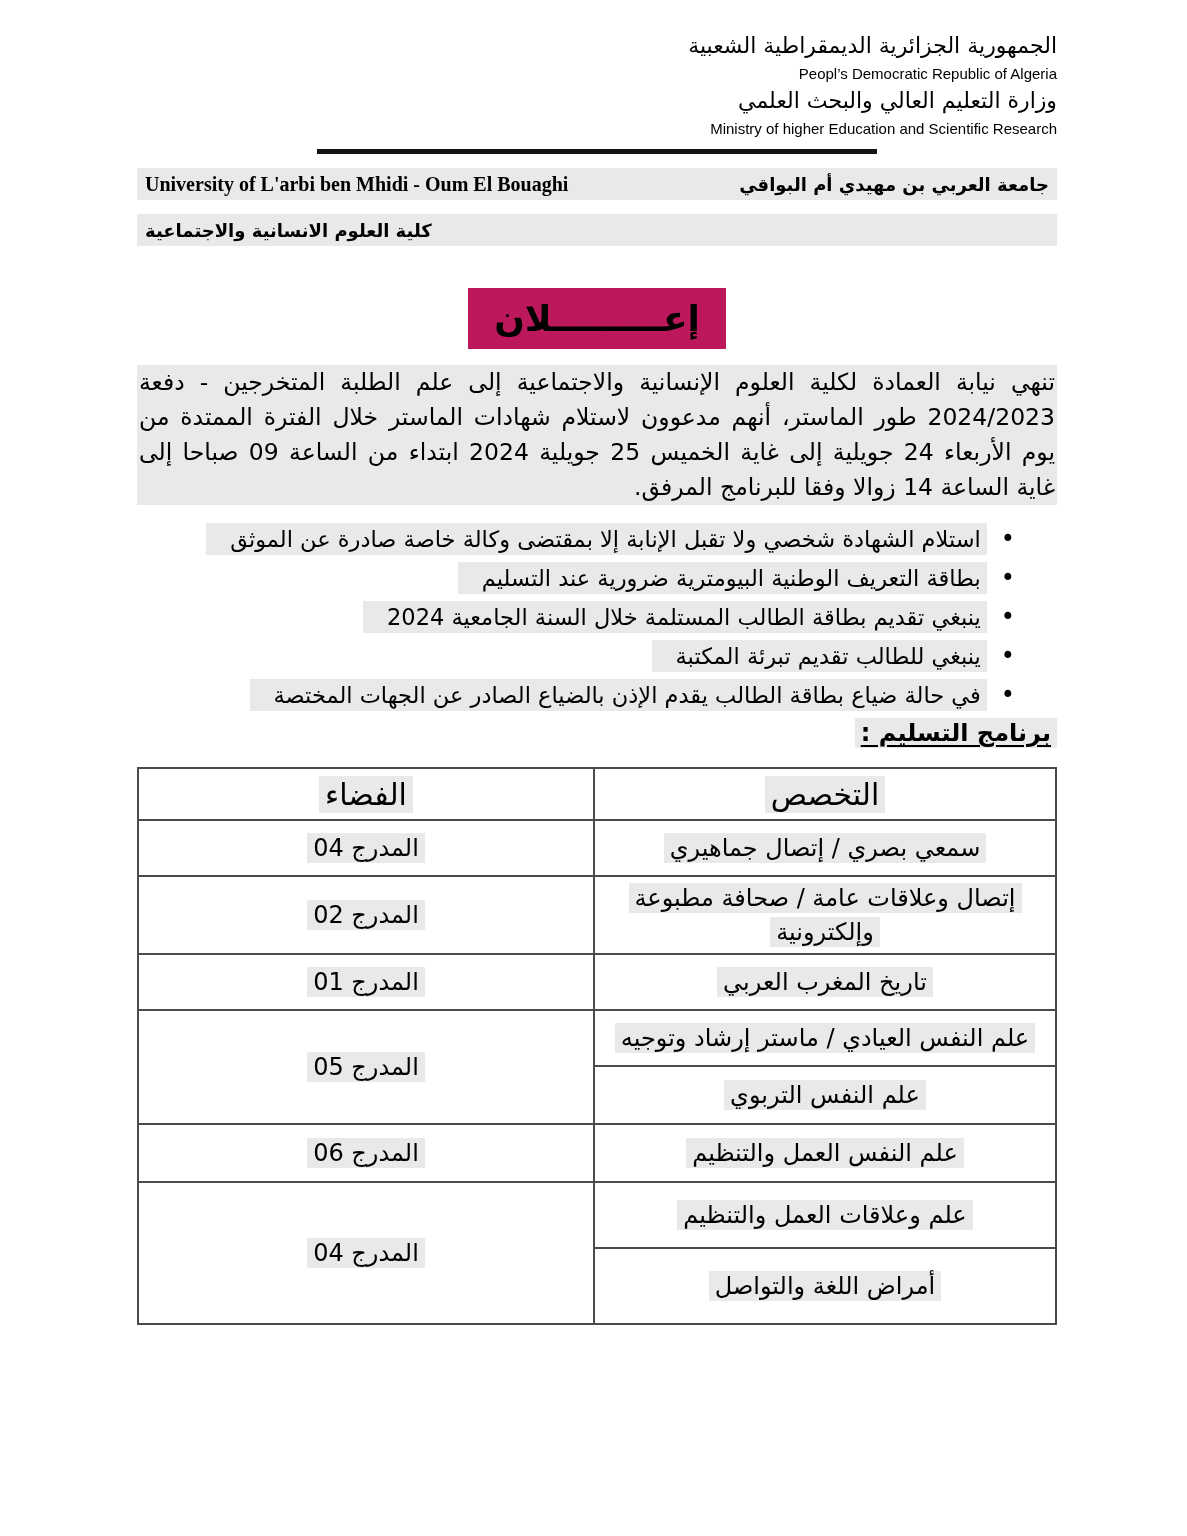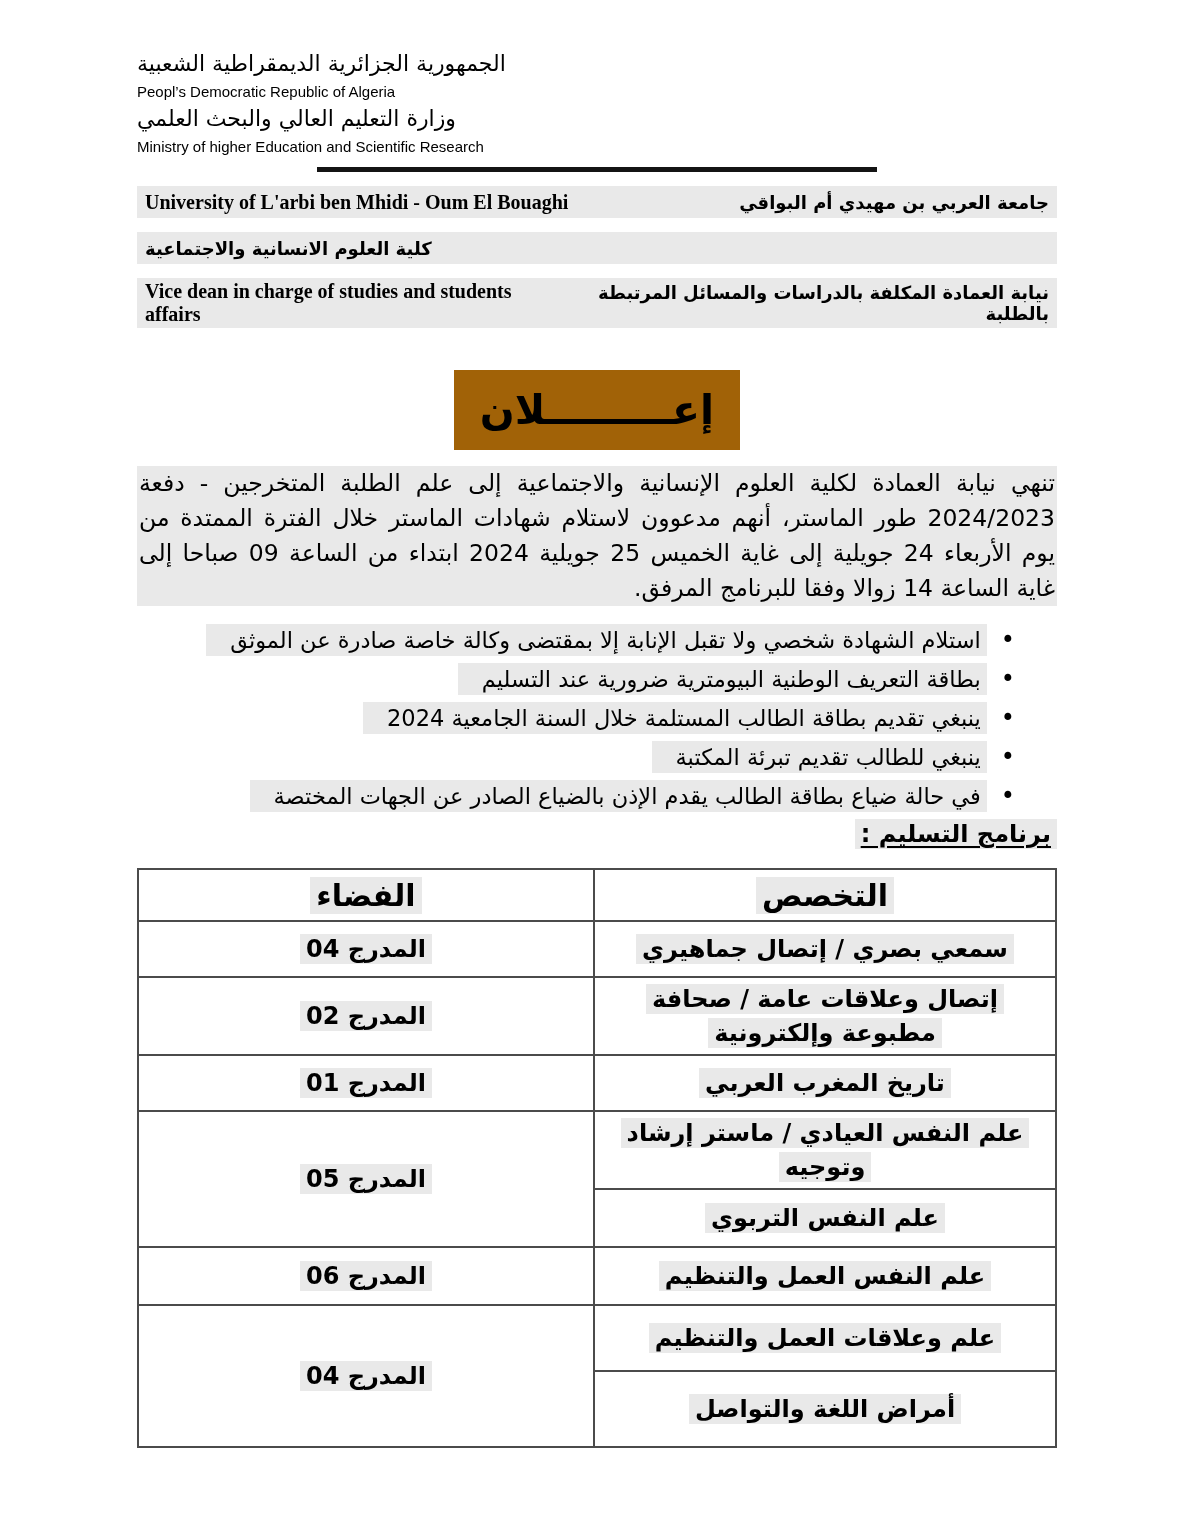"الجمهورية الجزائرية الديمقراطية الشعبية" .doc-header { padding-top: 50px -> 32px; text-align: left -> right }
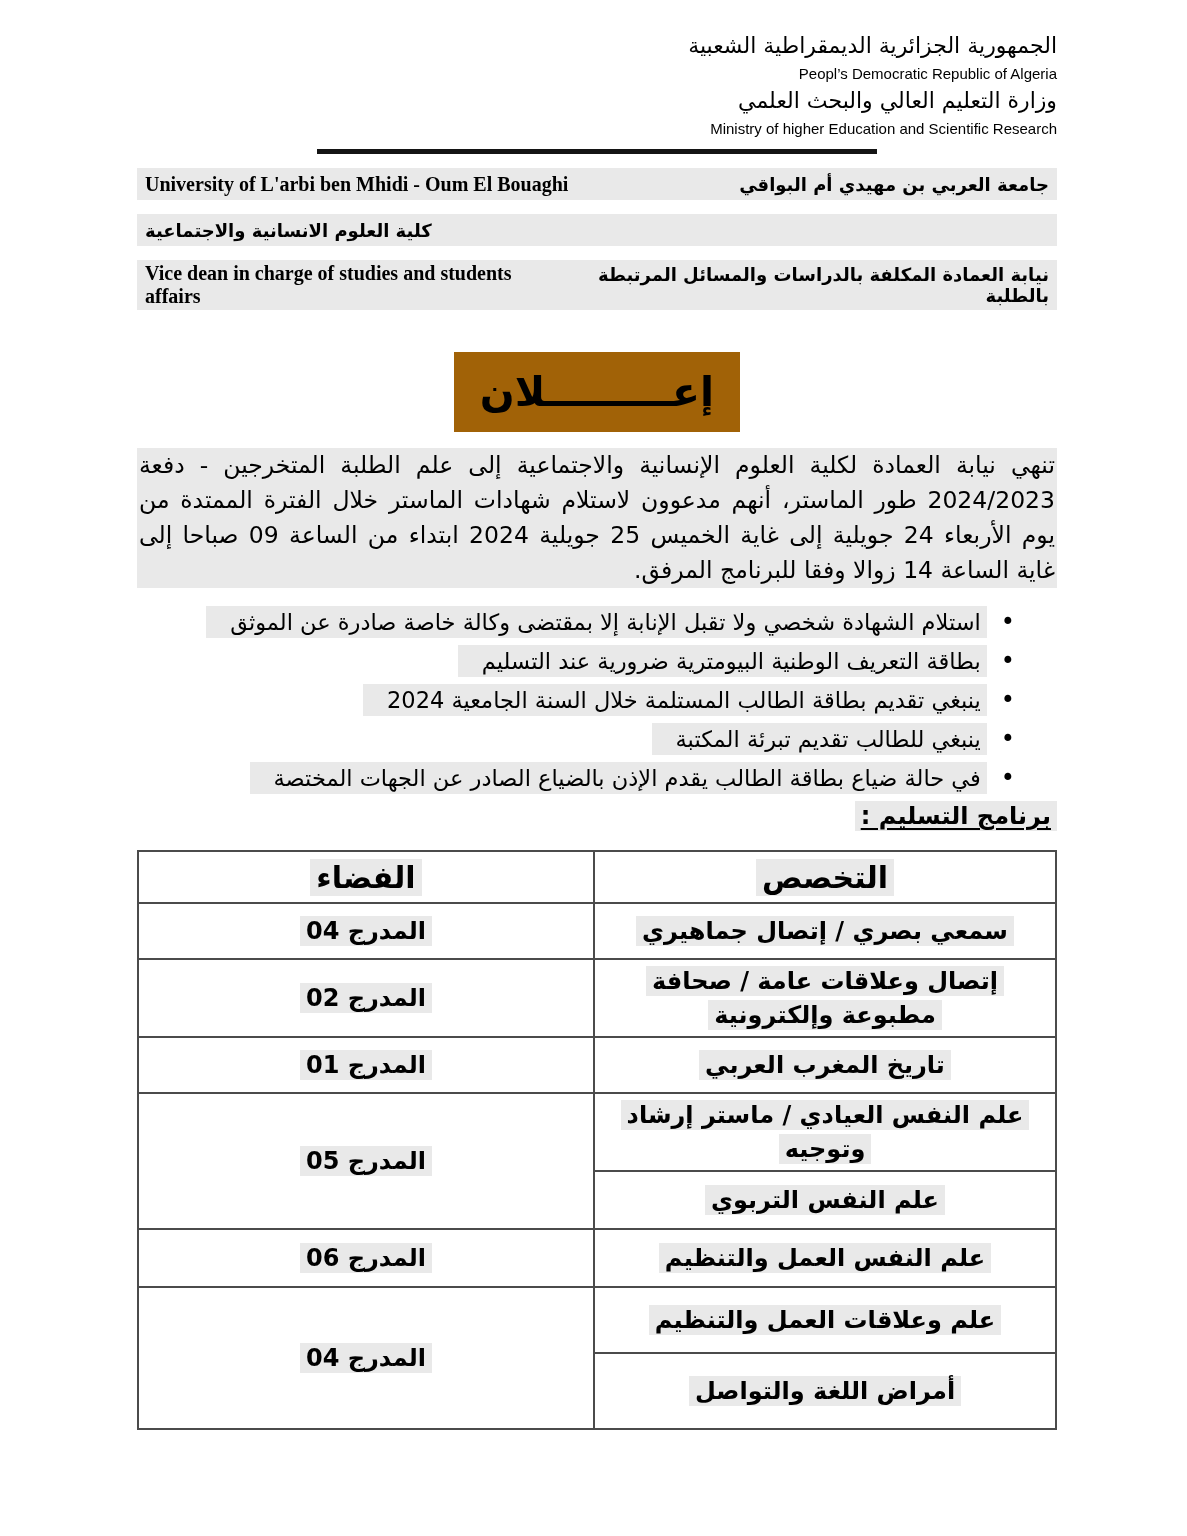"Vice dean in charge of" div.org-row { html: <div> <span>Vice dean in charge of studies and students affairs</span> <span>نيابة العمادة المكلفة بالدراسات والمسائل المرتبطة بالطلبة</span> </div> -> none }
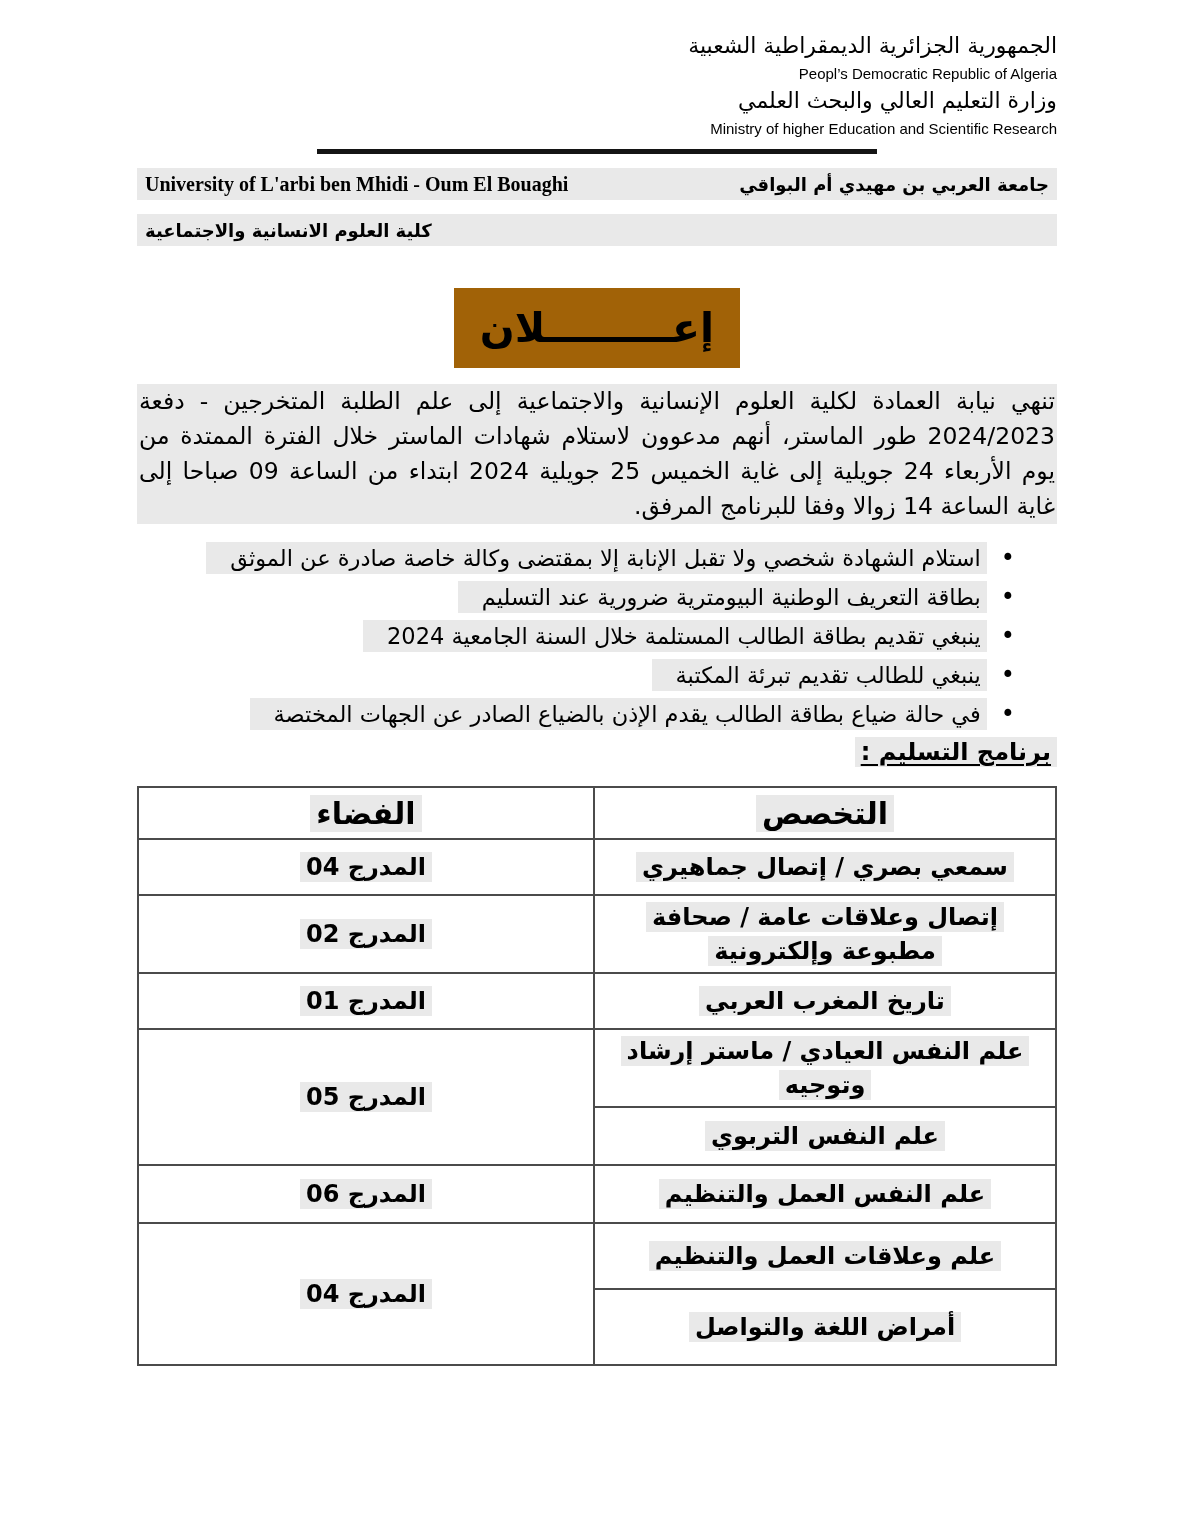"إعـــــــــلان" .title-text { background: #a16207 -> #be185d; font-size: 41px -> 36px; padding: 16px 26px -> 10px 26px }
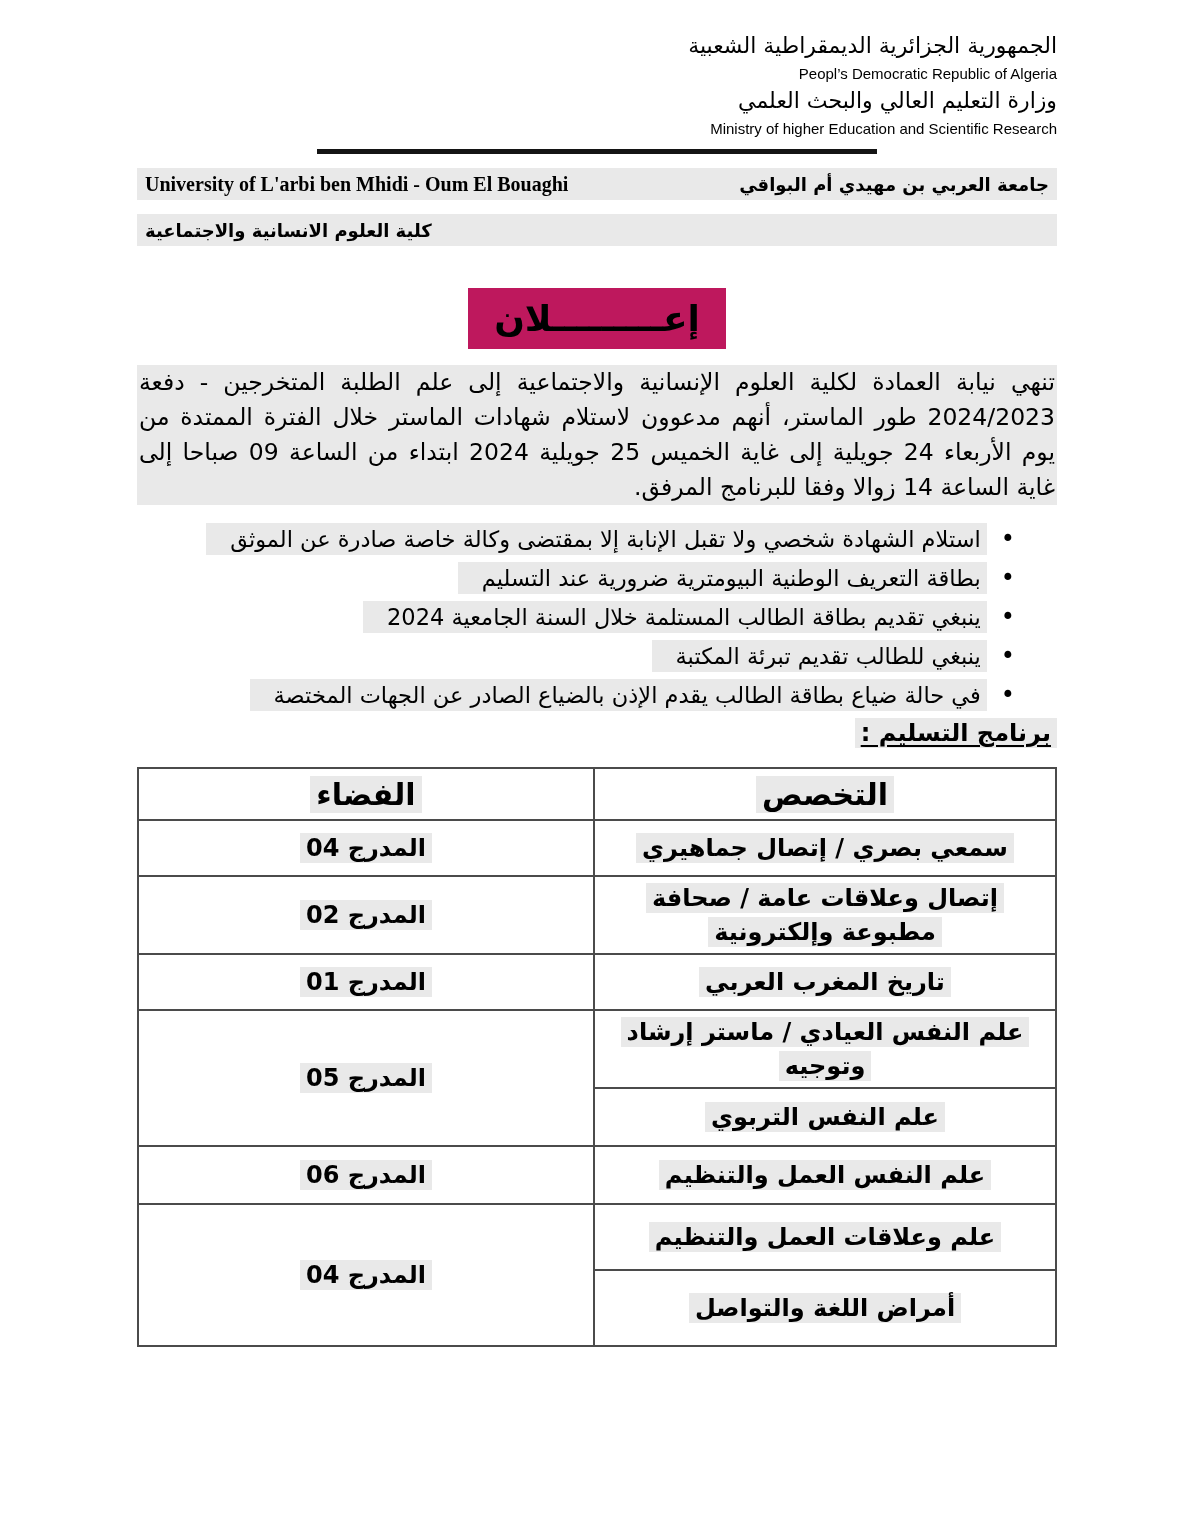"الفضاء" table.schedule td, table.schedule th { font-weight: bold -> normal }
